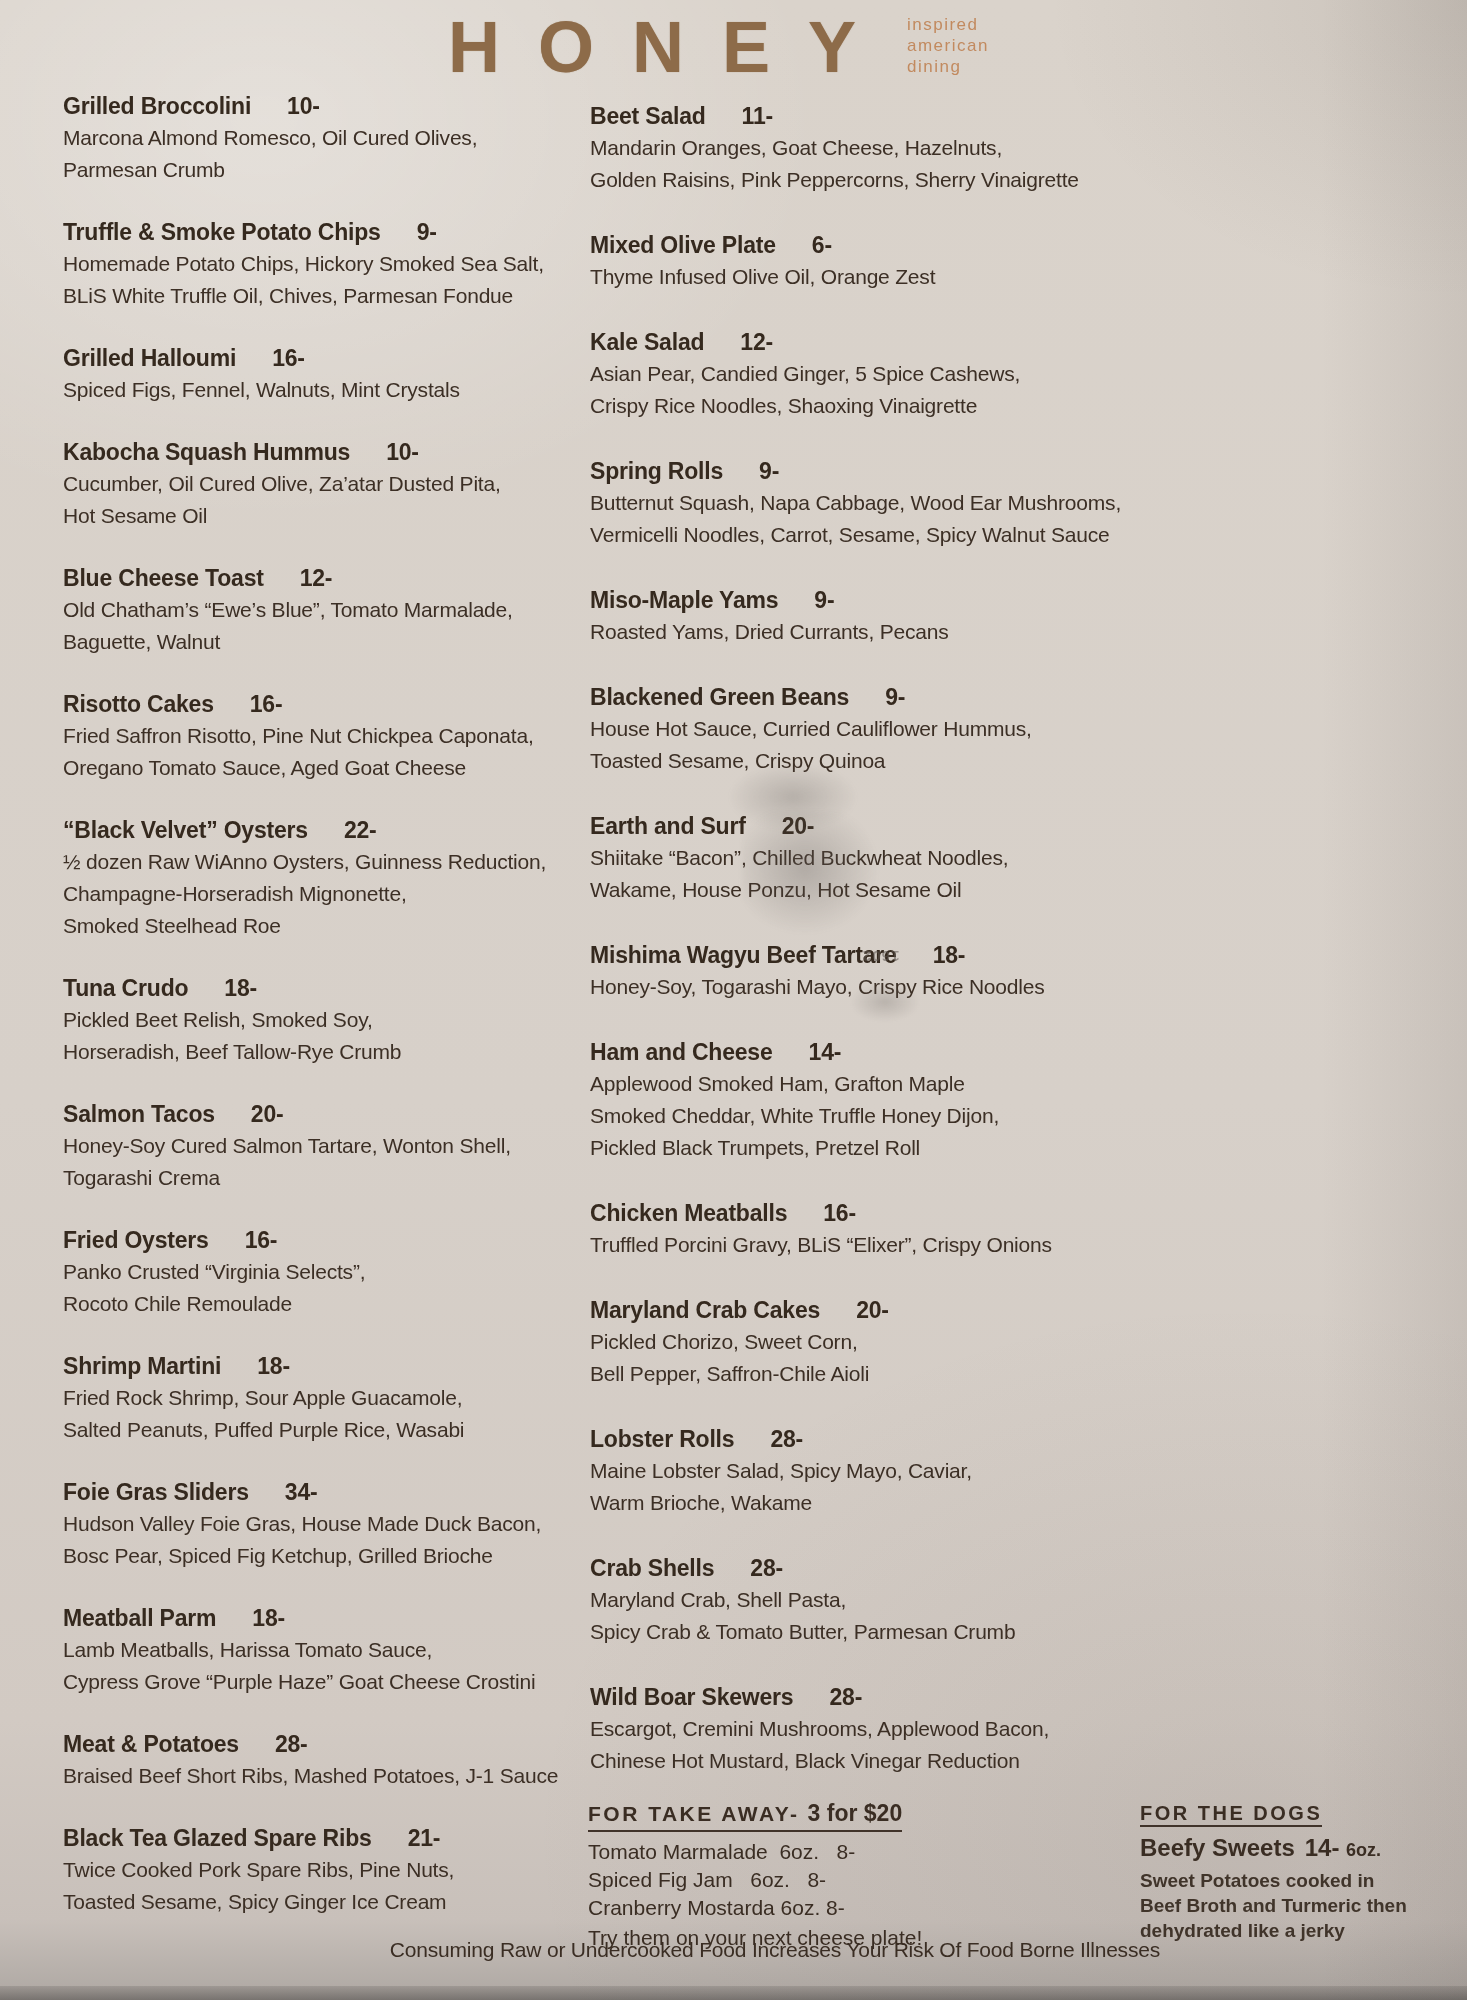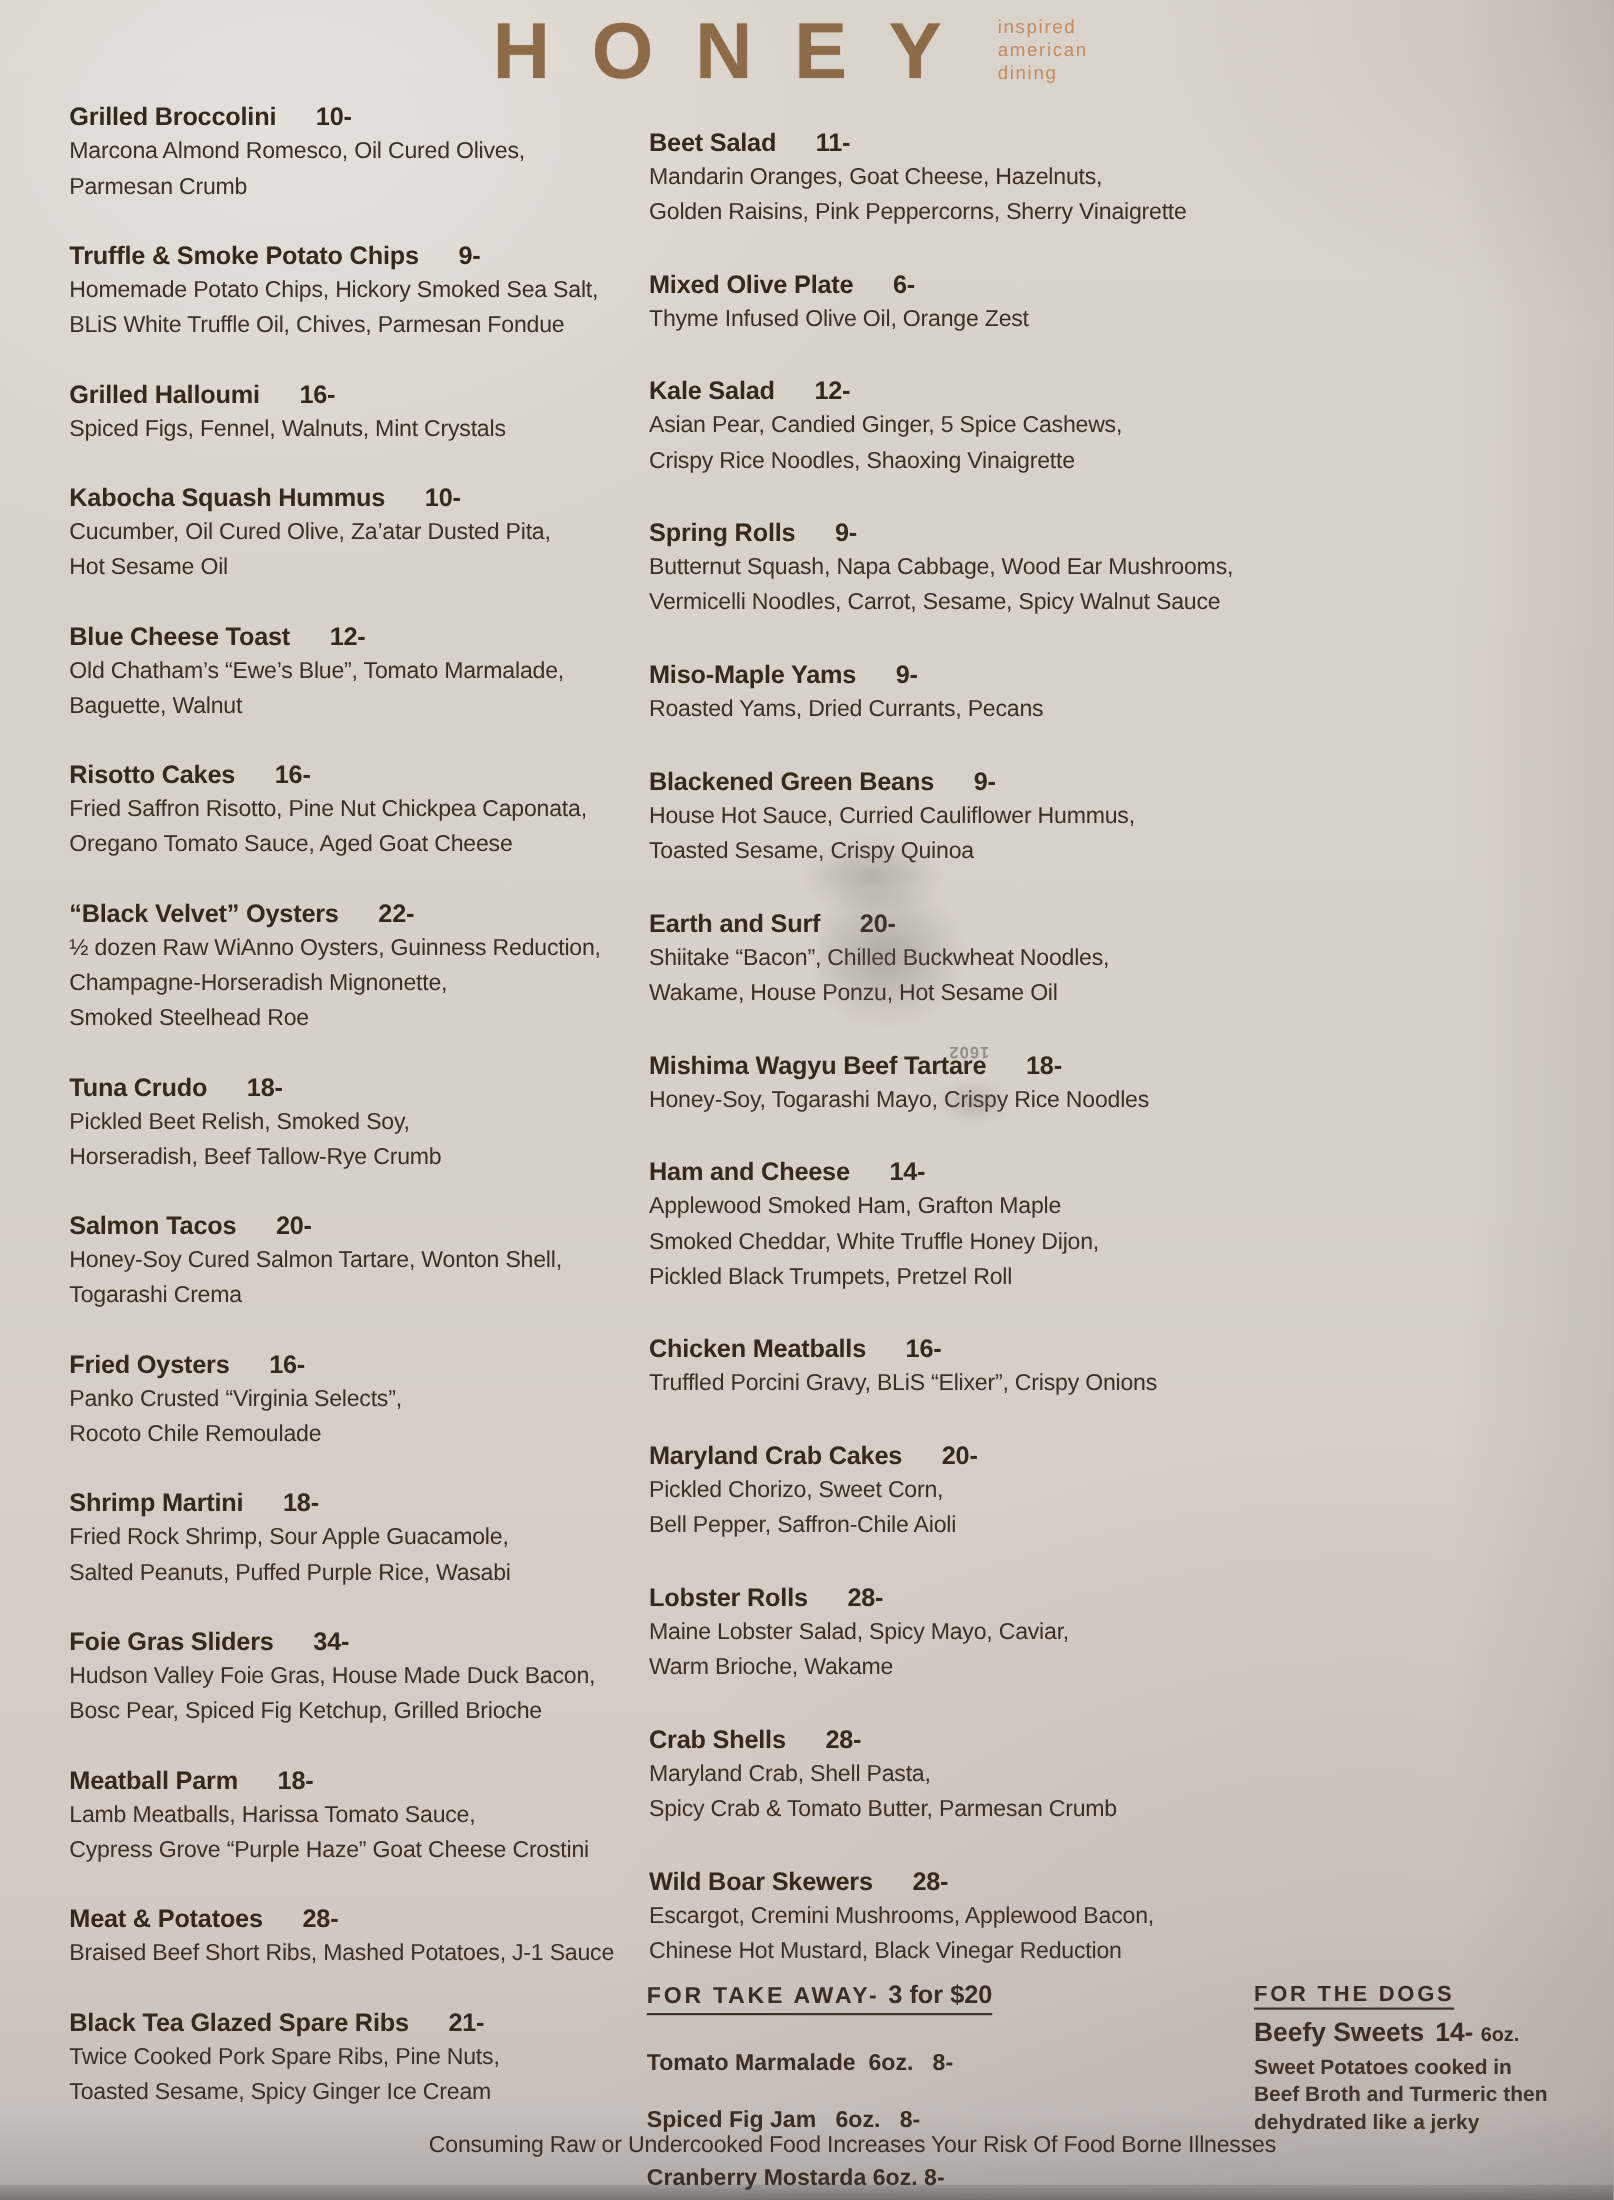"Beet Salad 11-" .col-right .menu-item { margin-top: 13px -> none }
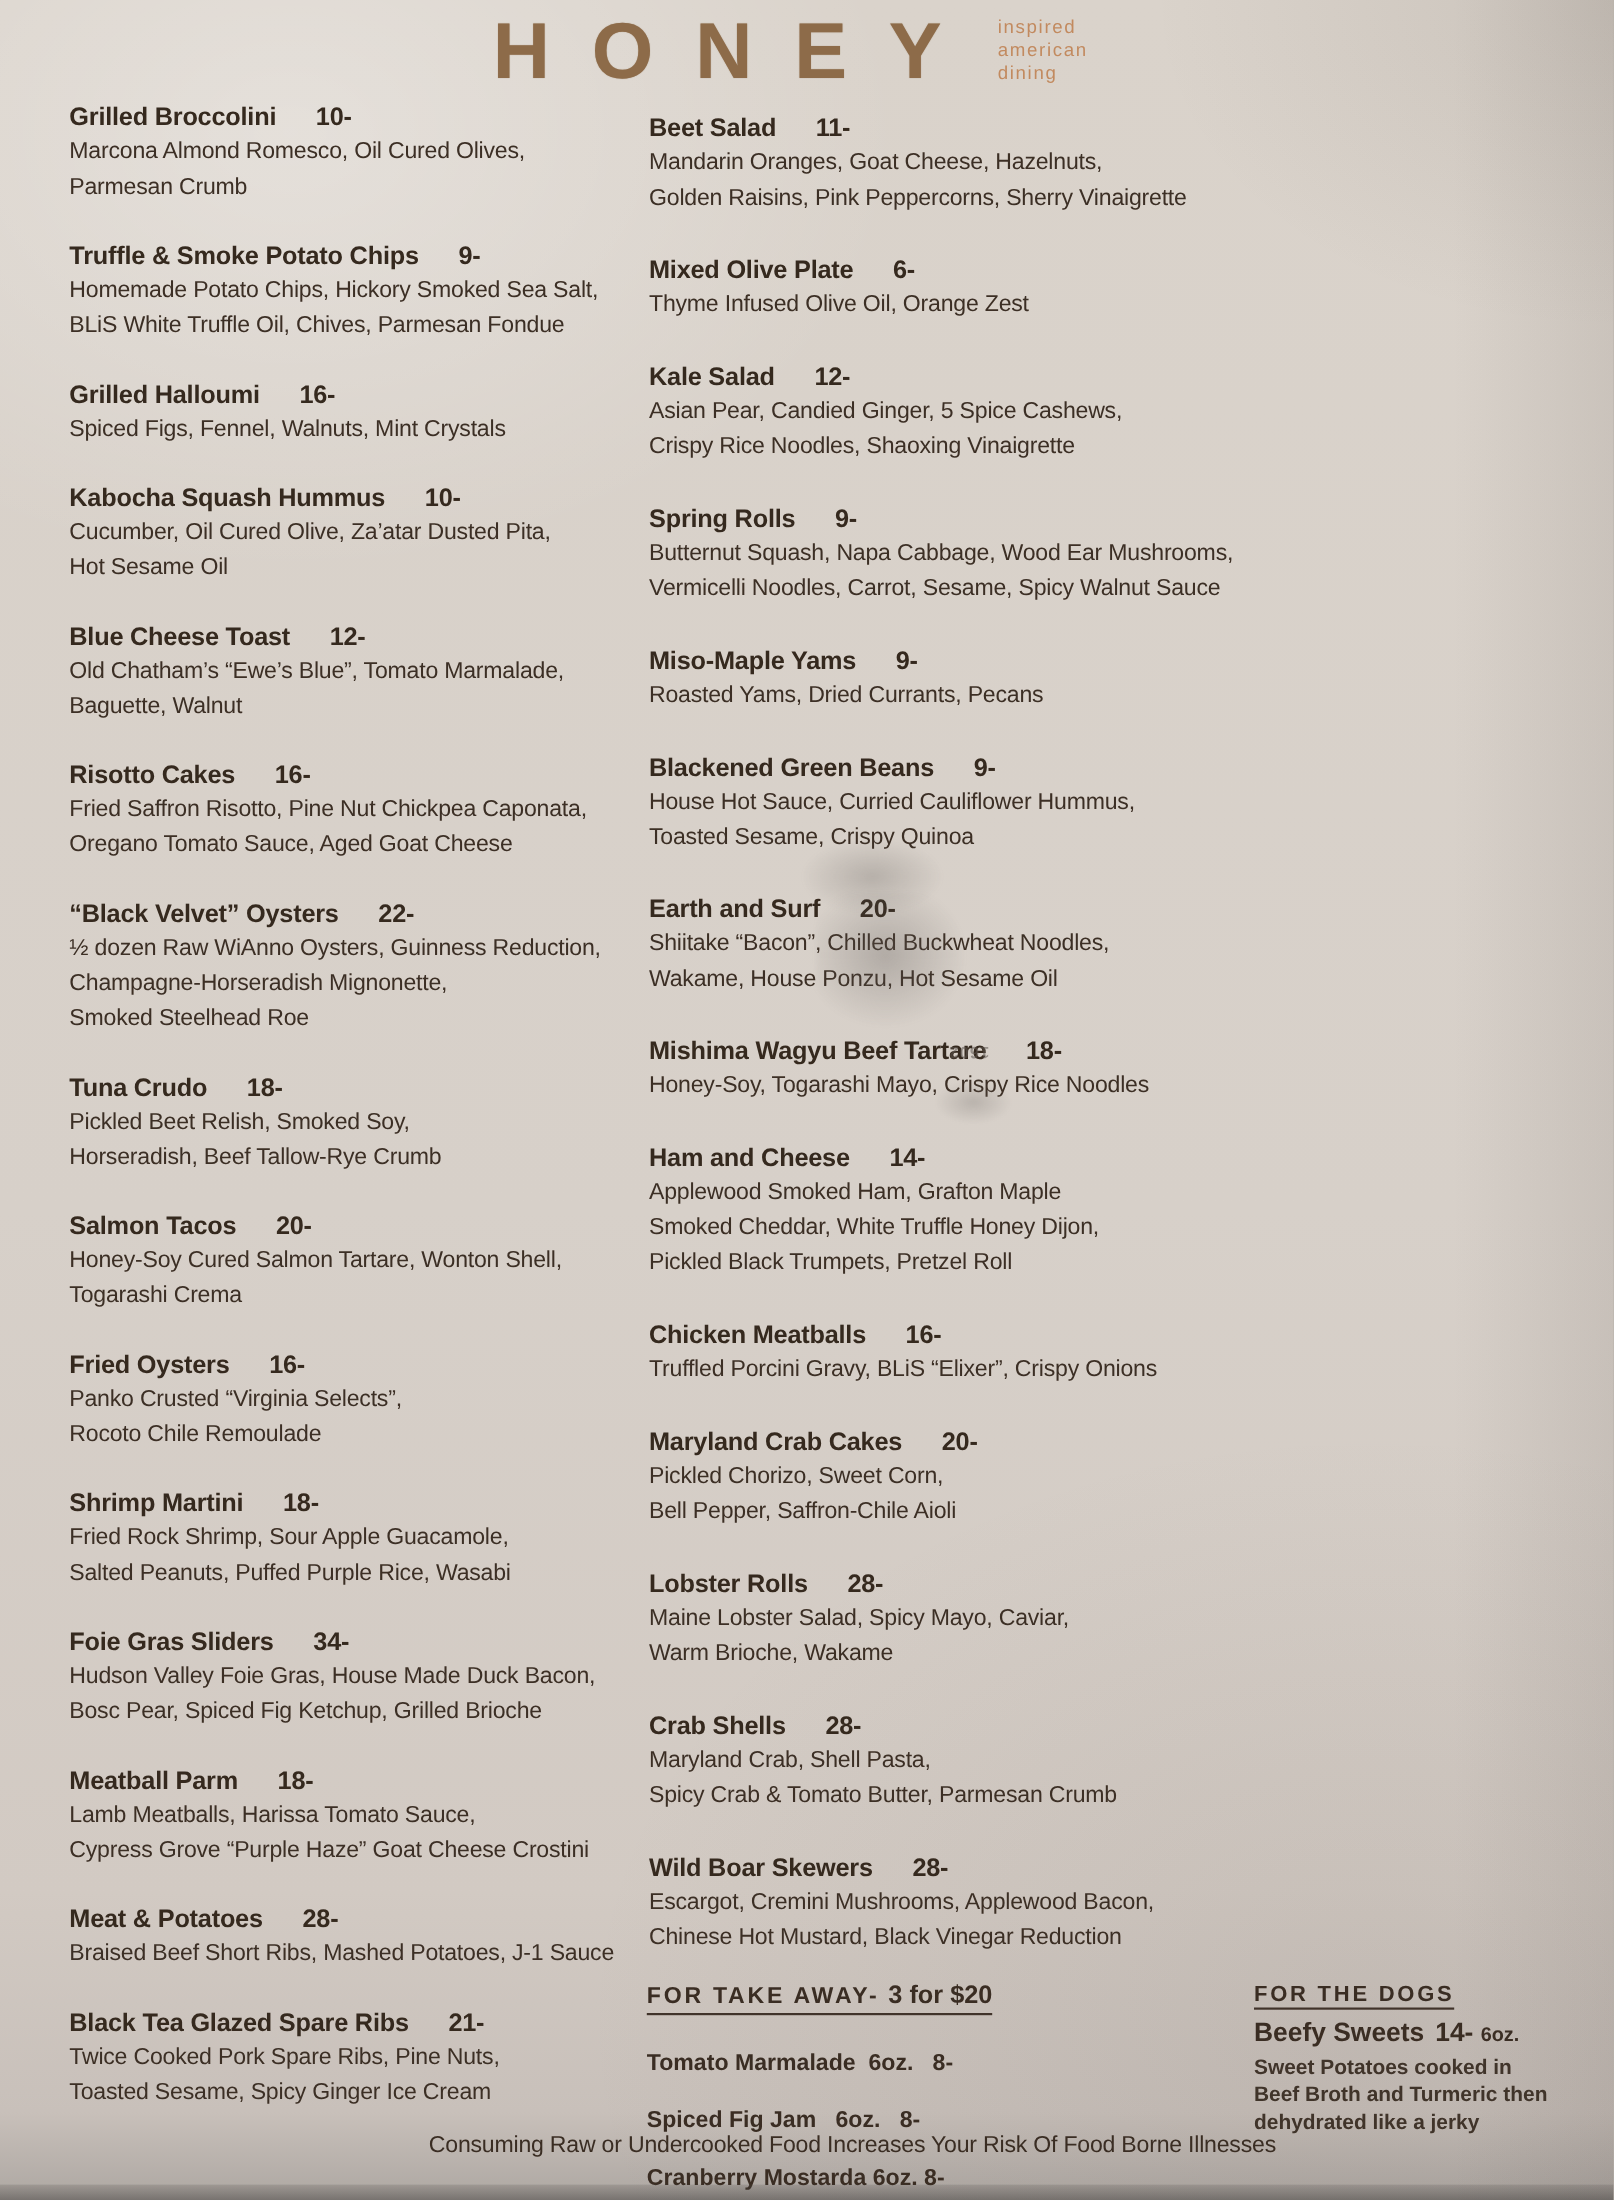"Tomato Marmalade 6oz. 8-" .takeaway-item { font-weight: bold -> normal; margin-top: 24px -> none }
